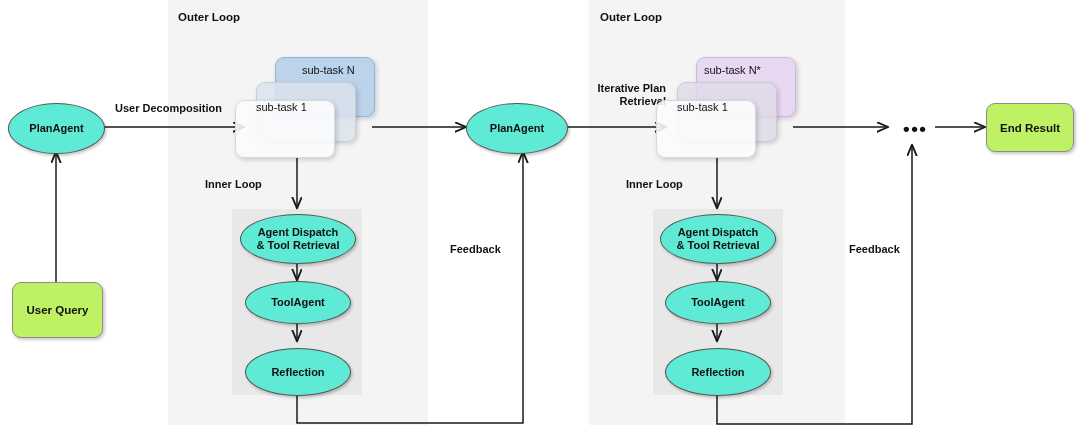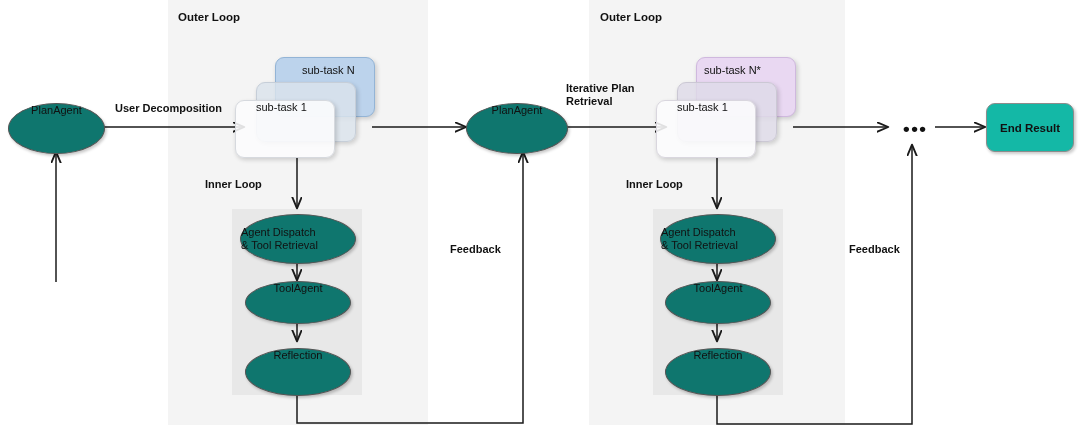"Iterative Plan" .lbl-edge { text-align: left -> right }
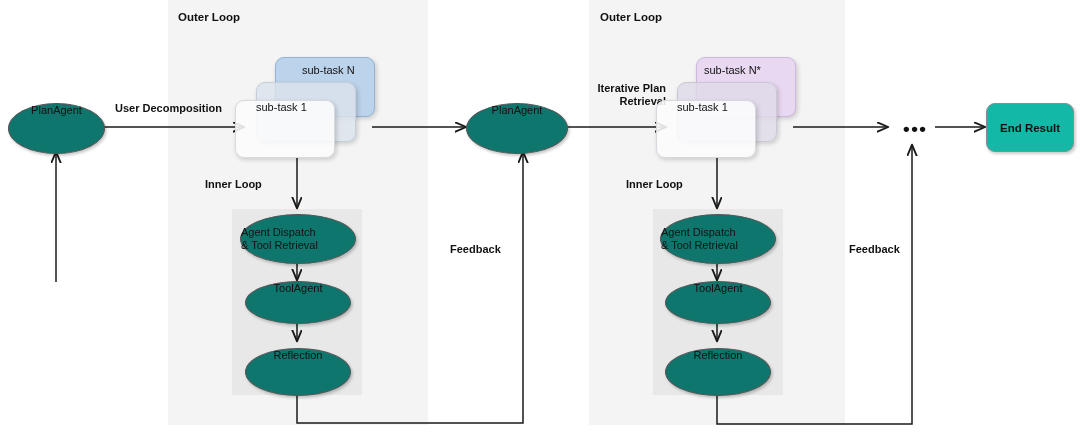"PlanAgent" .ellipse { align-items: flex-start -> center; background: #0f766e -> #5eead4; font-weight: normal -> bold }
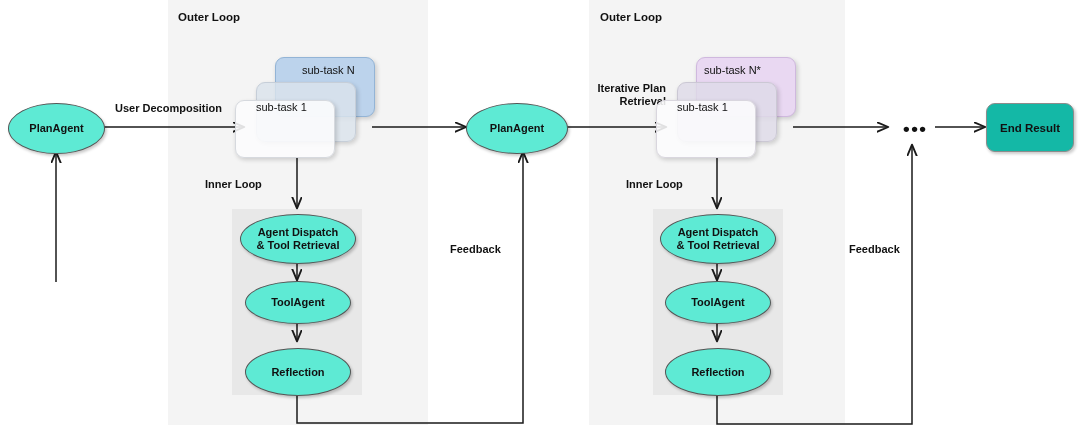"End Result" .boxnode { background: #14b8a6 -> #bef264 }
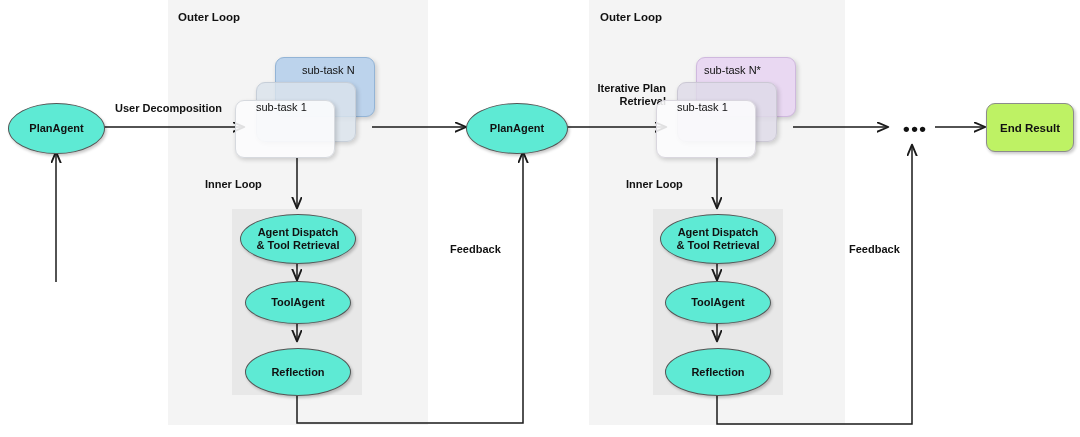"User Query" div.boxnode { html: none -> <div> <span>User Query</span> </div> }
